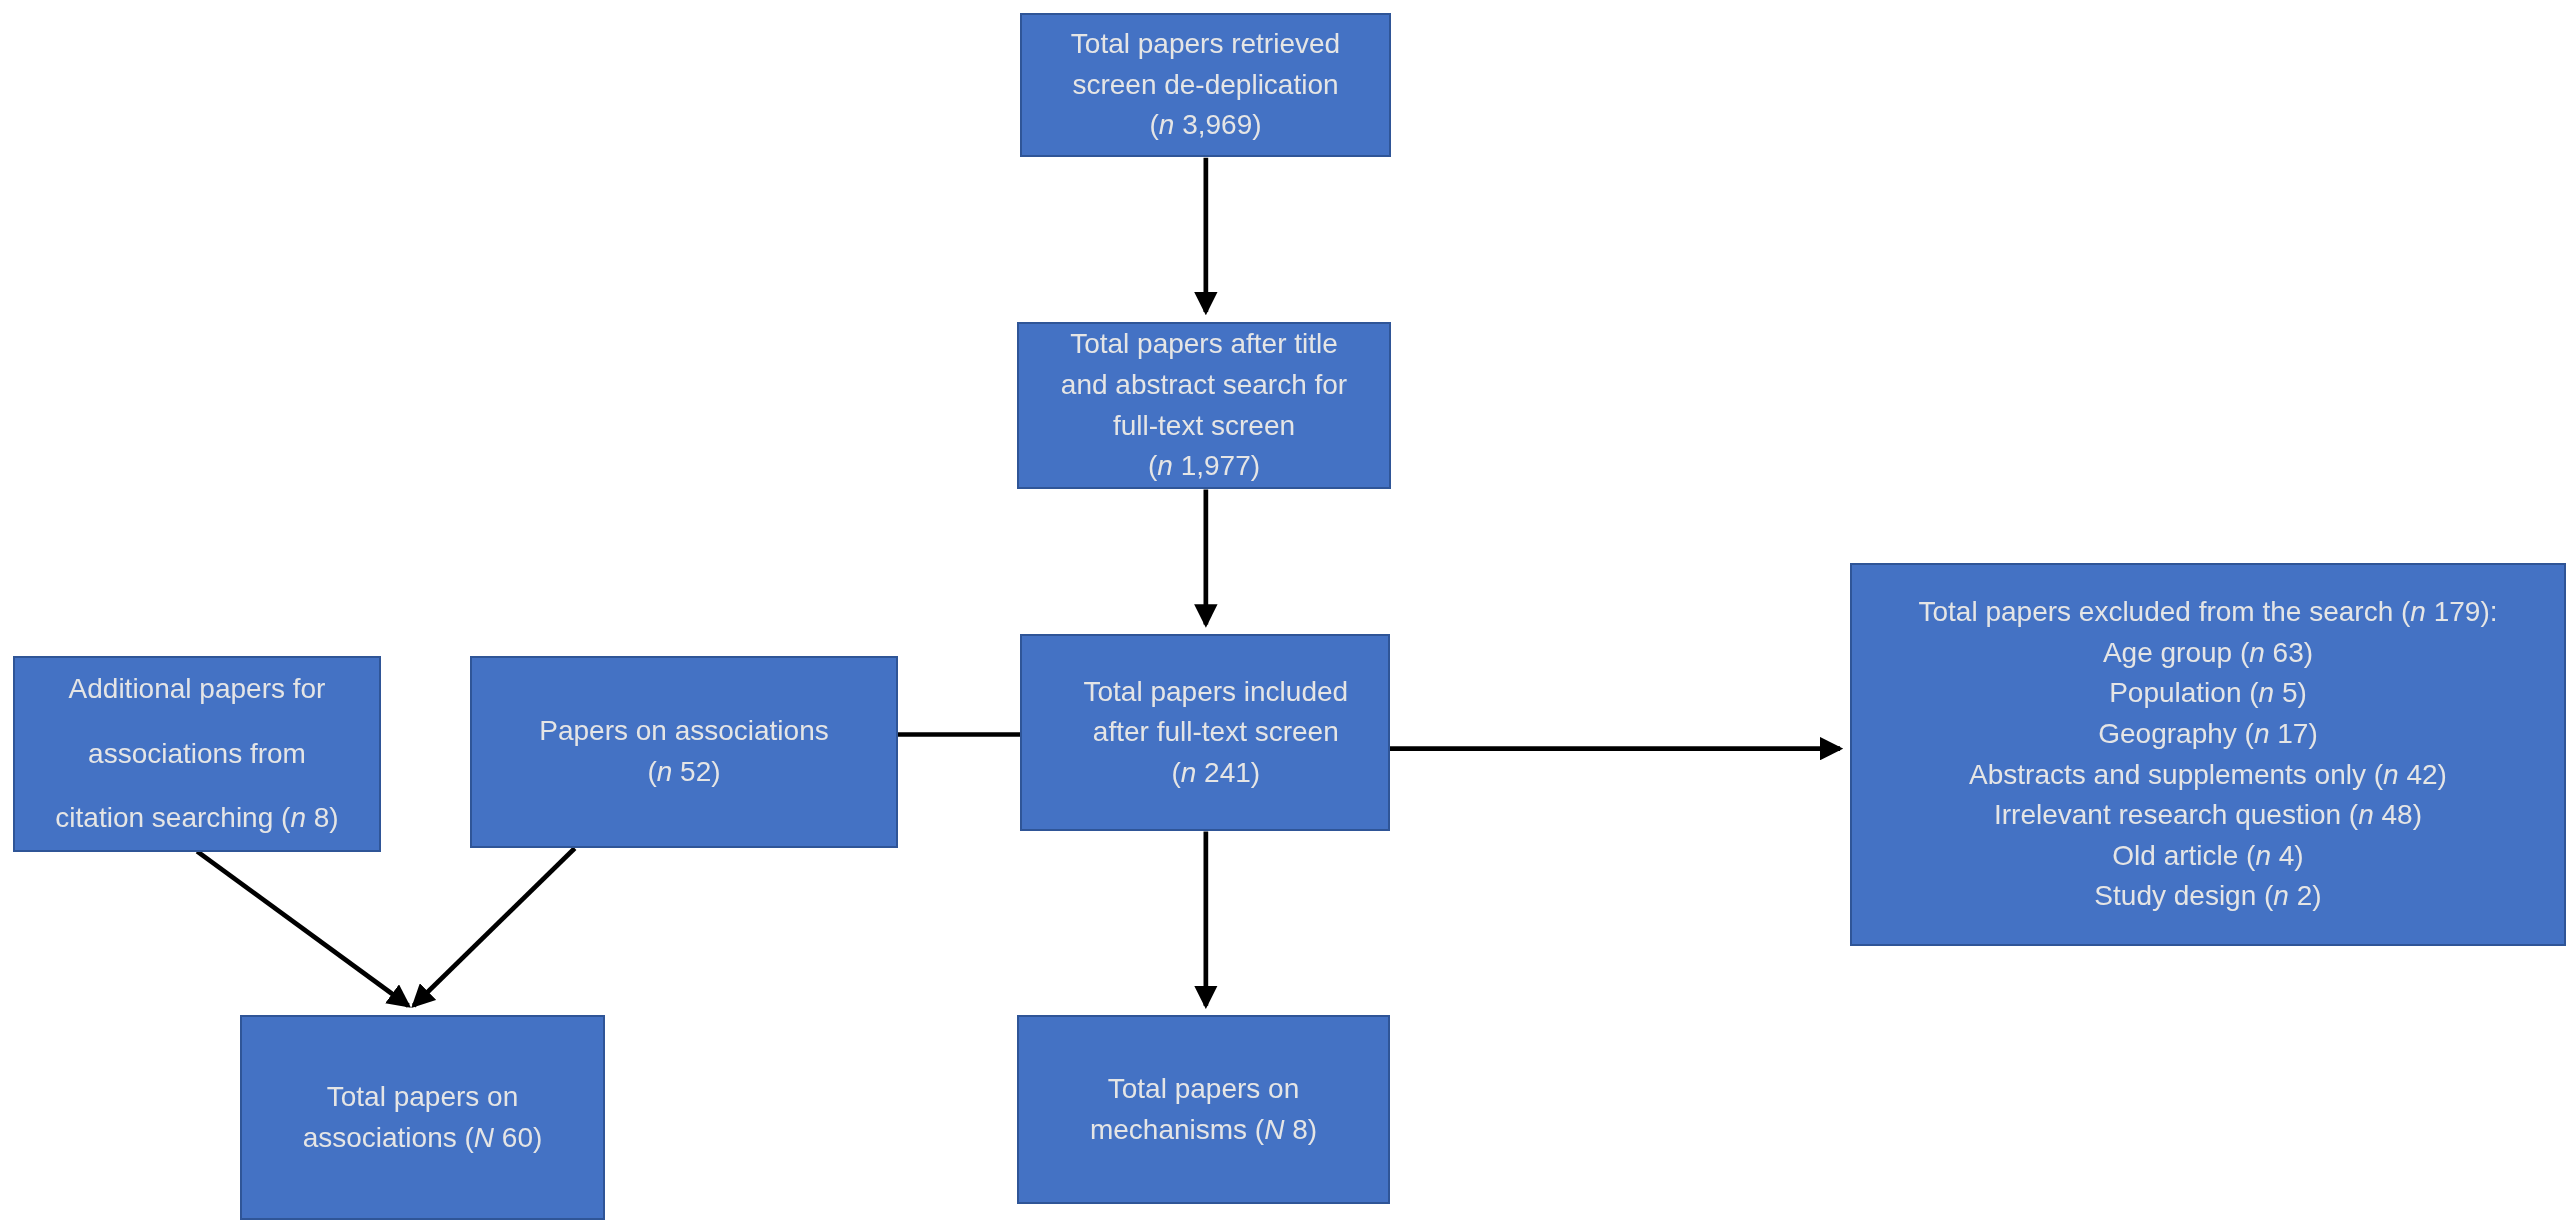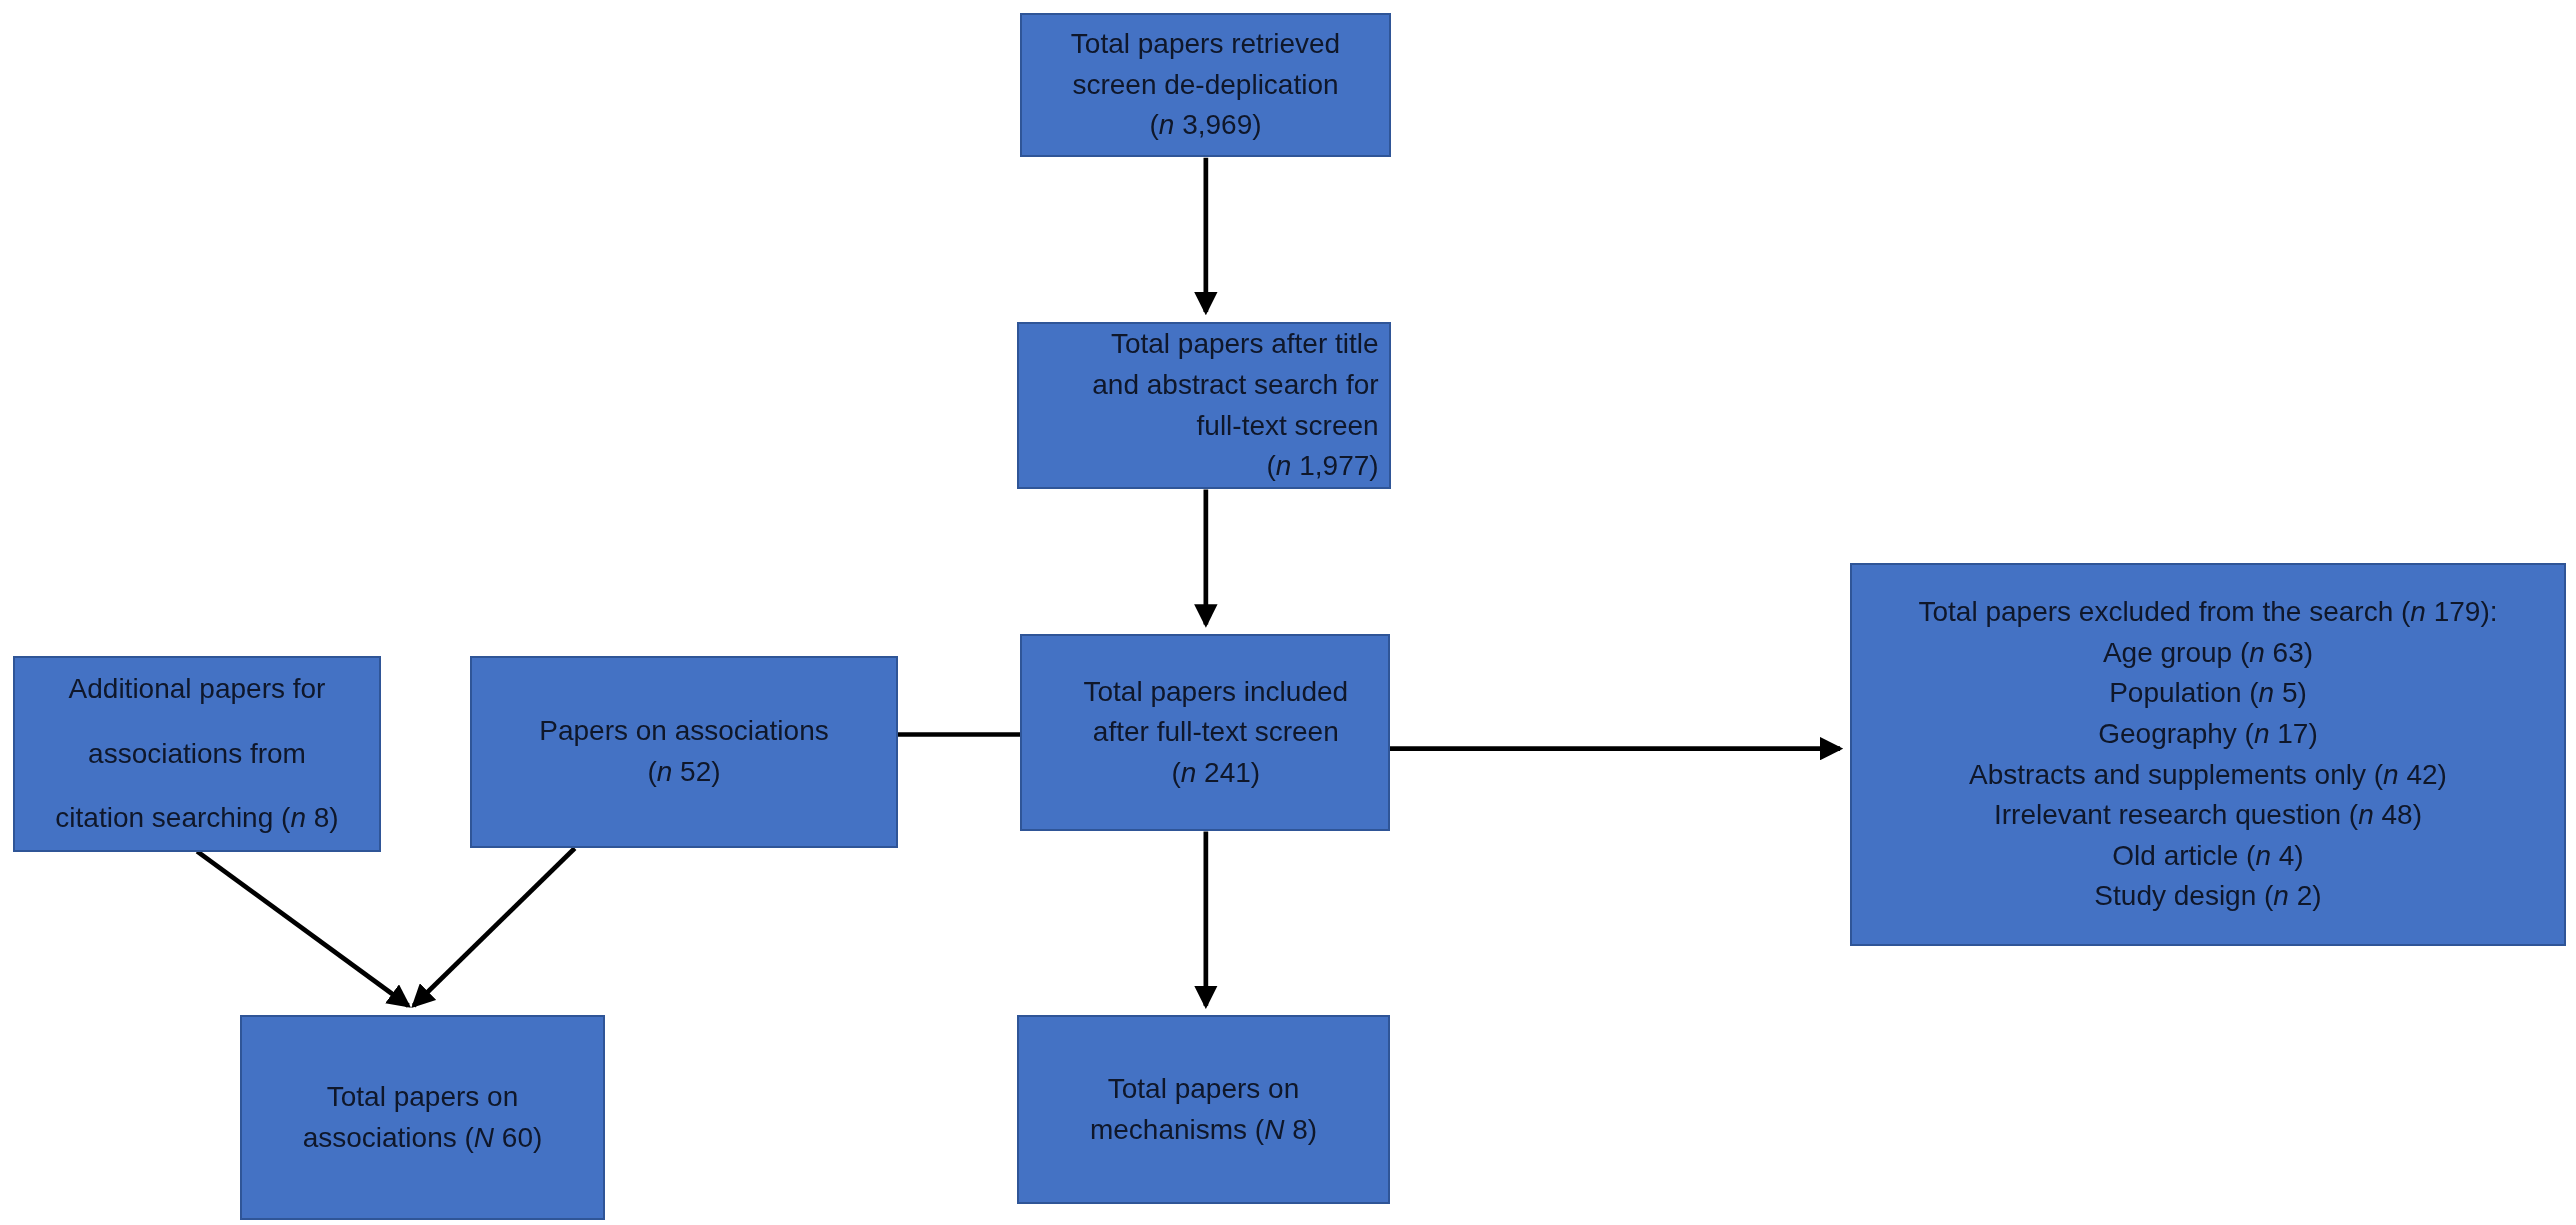"Total papers retrieved" .node { color: #0f172a -> #e5e5e5 }
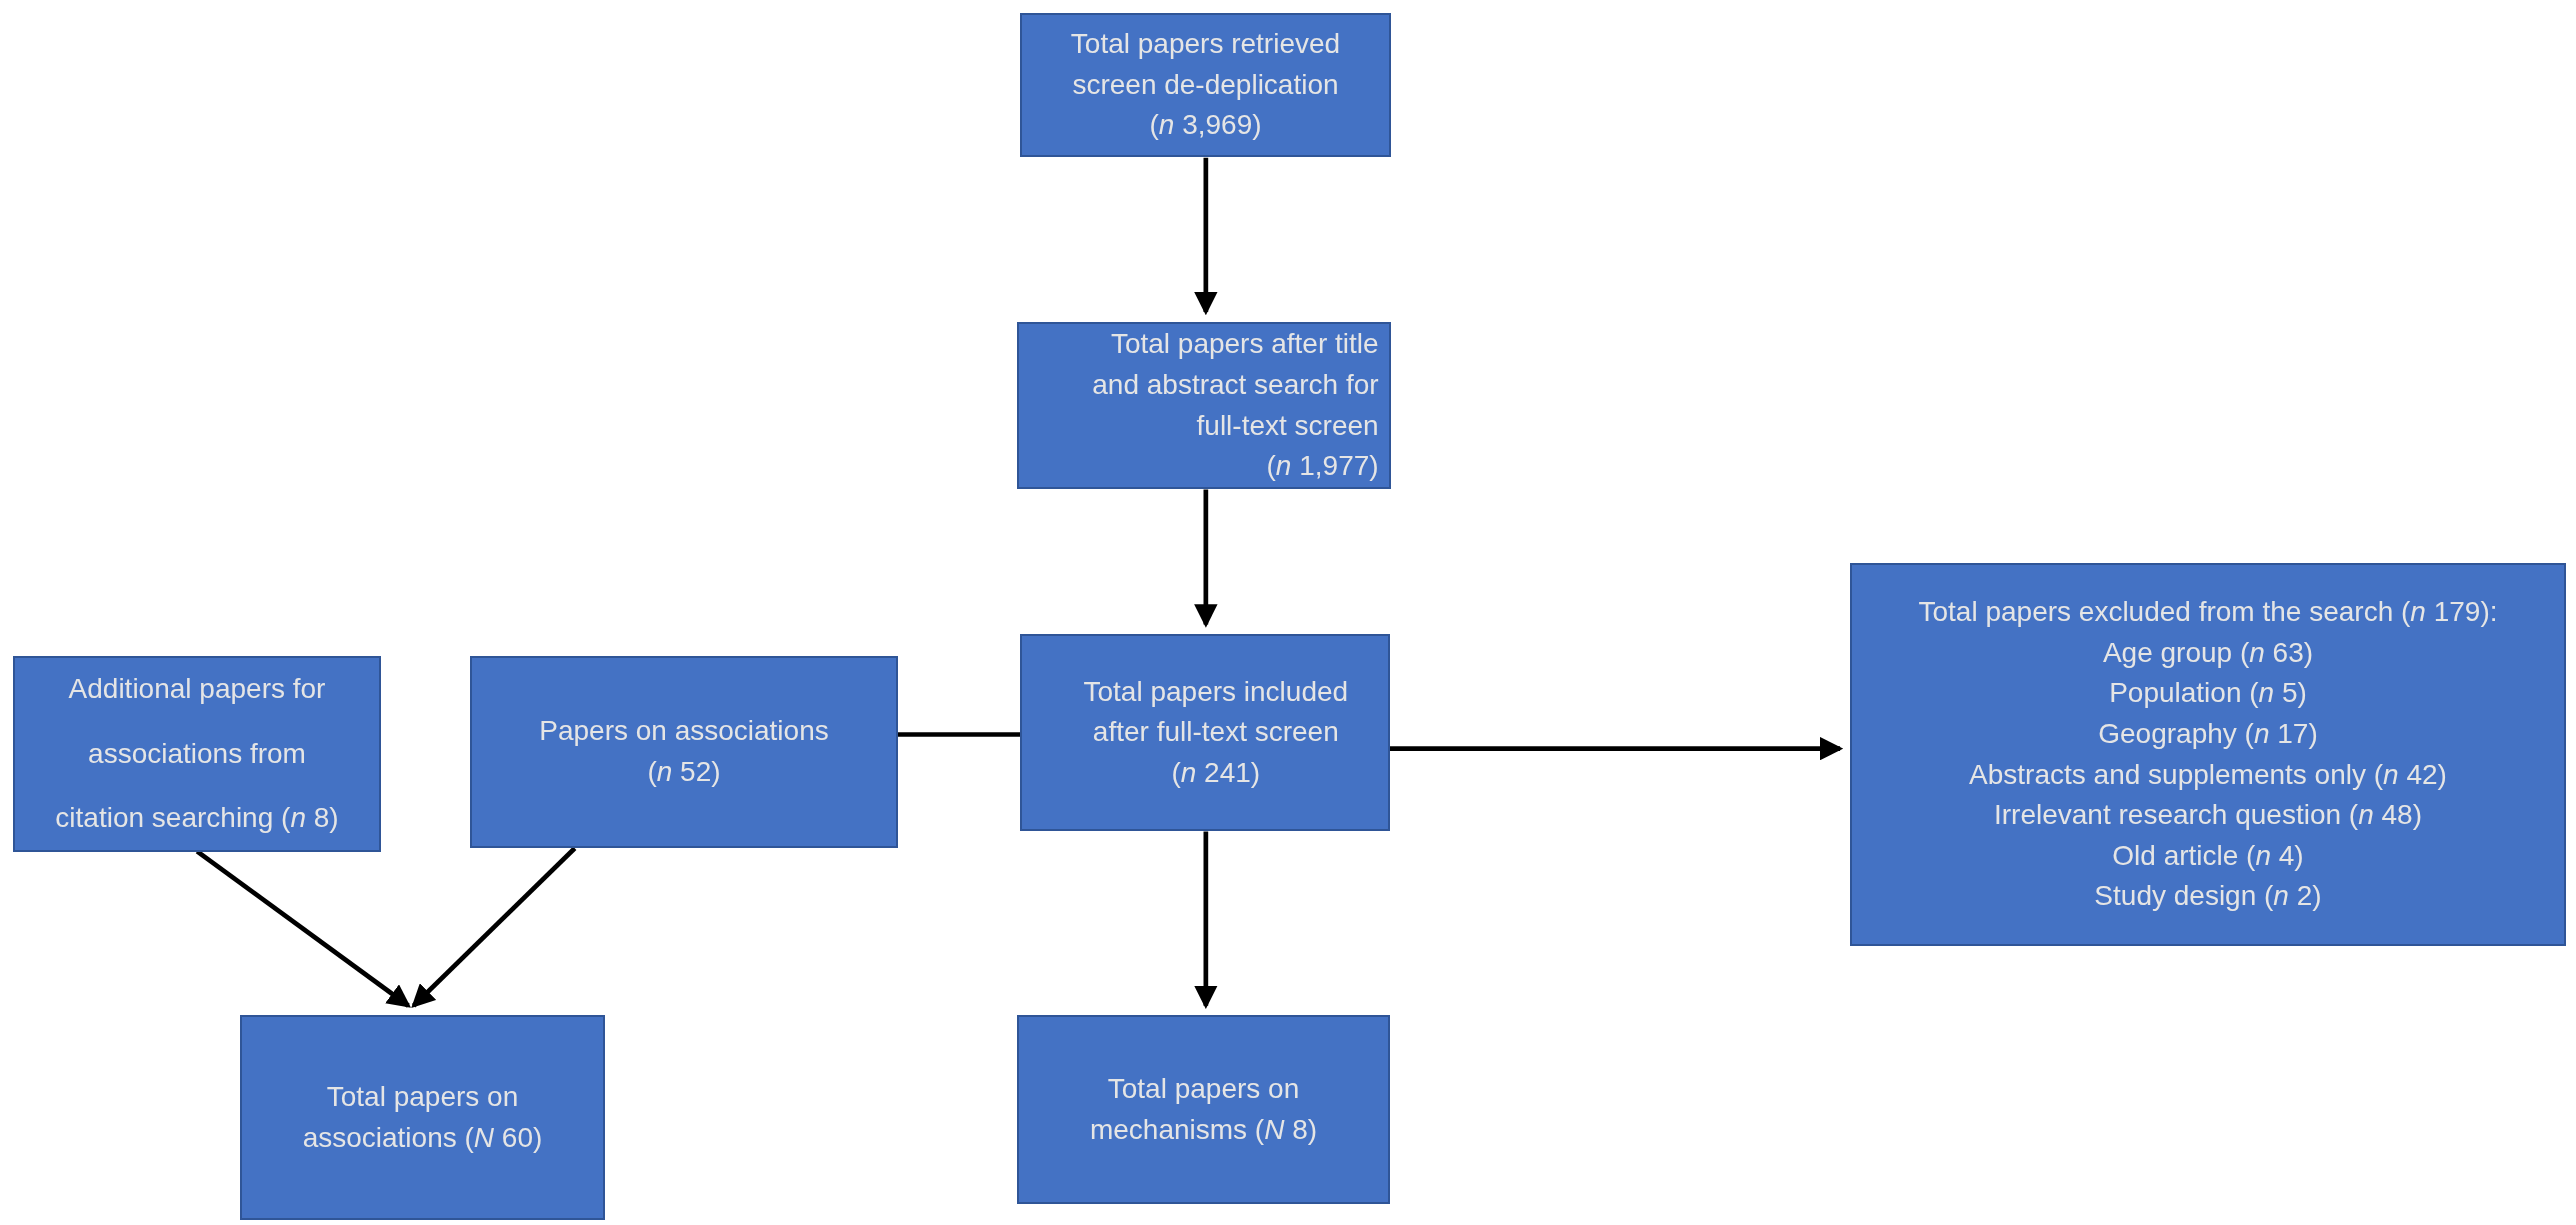"Total papers after title" #node-title-abstract { text-align: right -> none }
